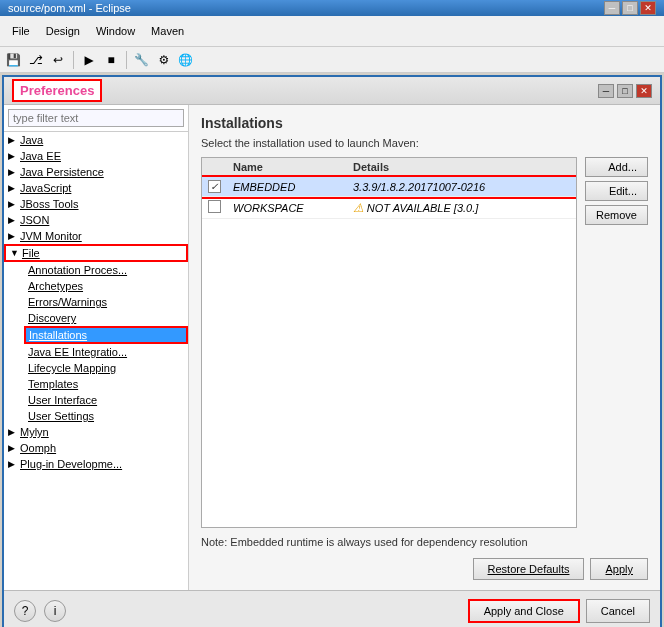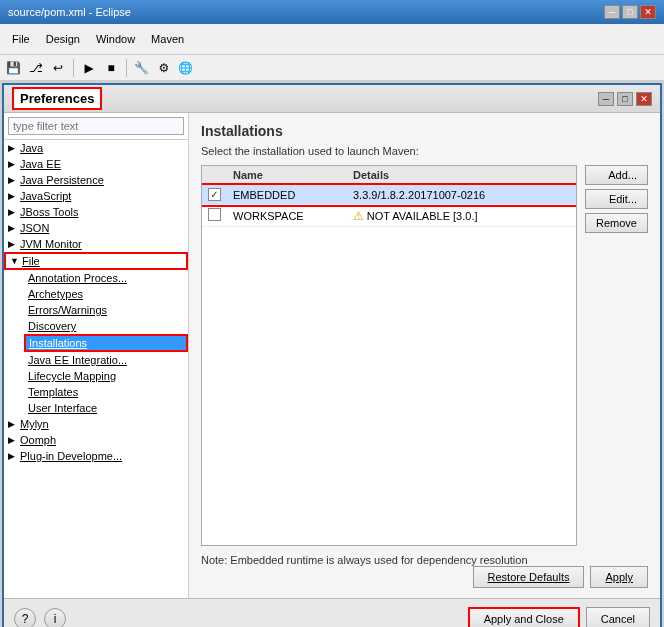"source/pom.xml - Eclipse" .title-bar { height: 24px -> 16px }
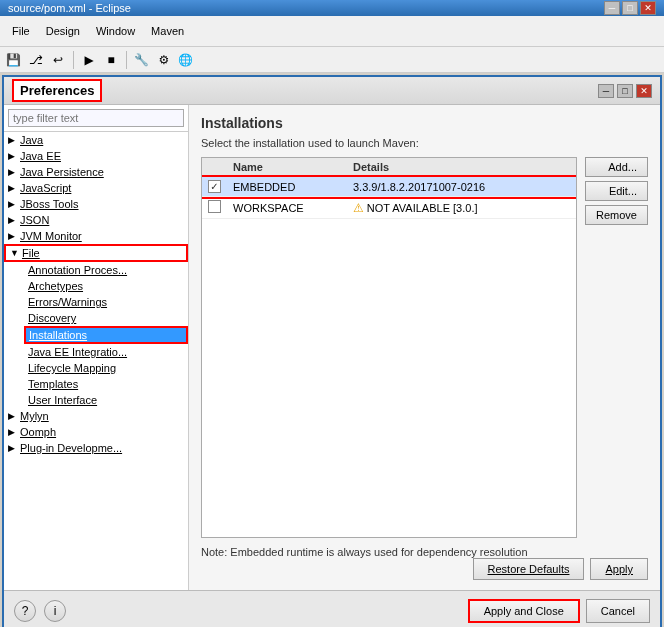"Preferences" .dialog-title-text { color: #000000 -> #ec4899 }
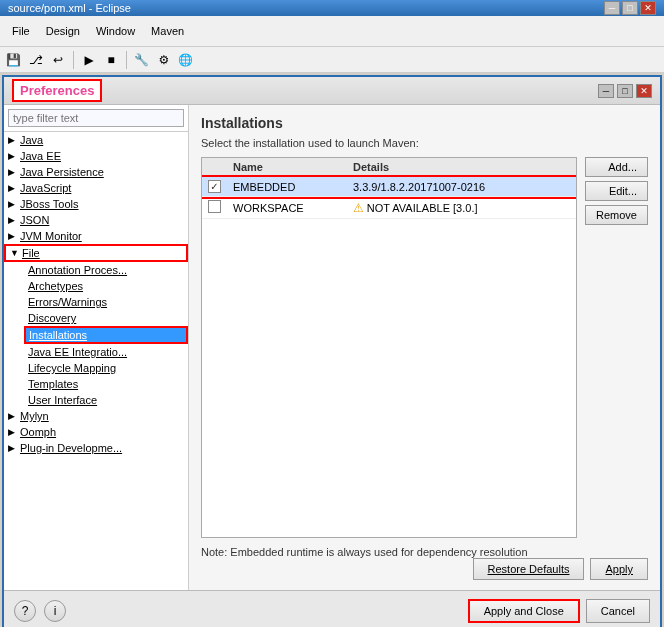"EMBEDDED" .install-table td { font-style: none -> italic }
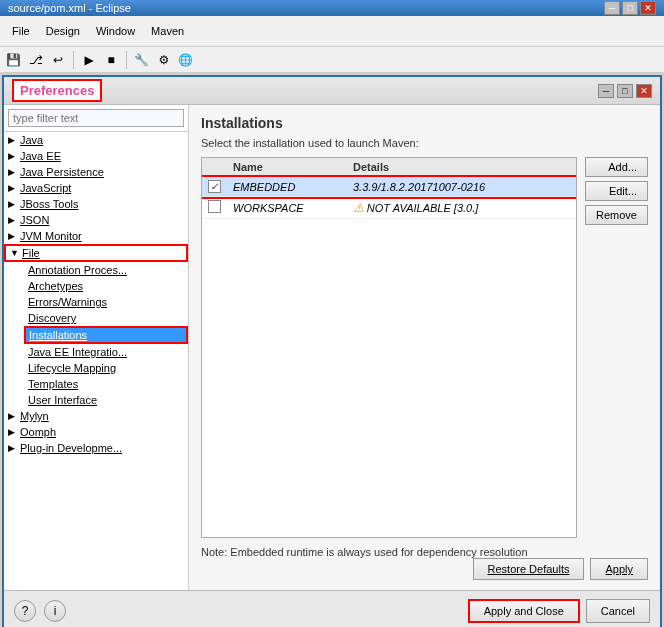"User Settings" div.tree-item { html: none -> <div> <span>User Settings</span> </div> }
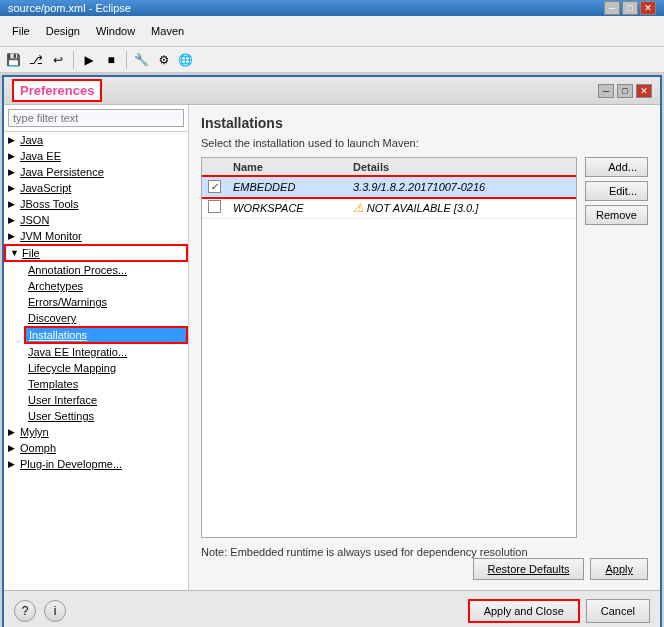"Note: Embedded runtime is always" .note-text { margin-bottom: none -> 10px }
